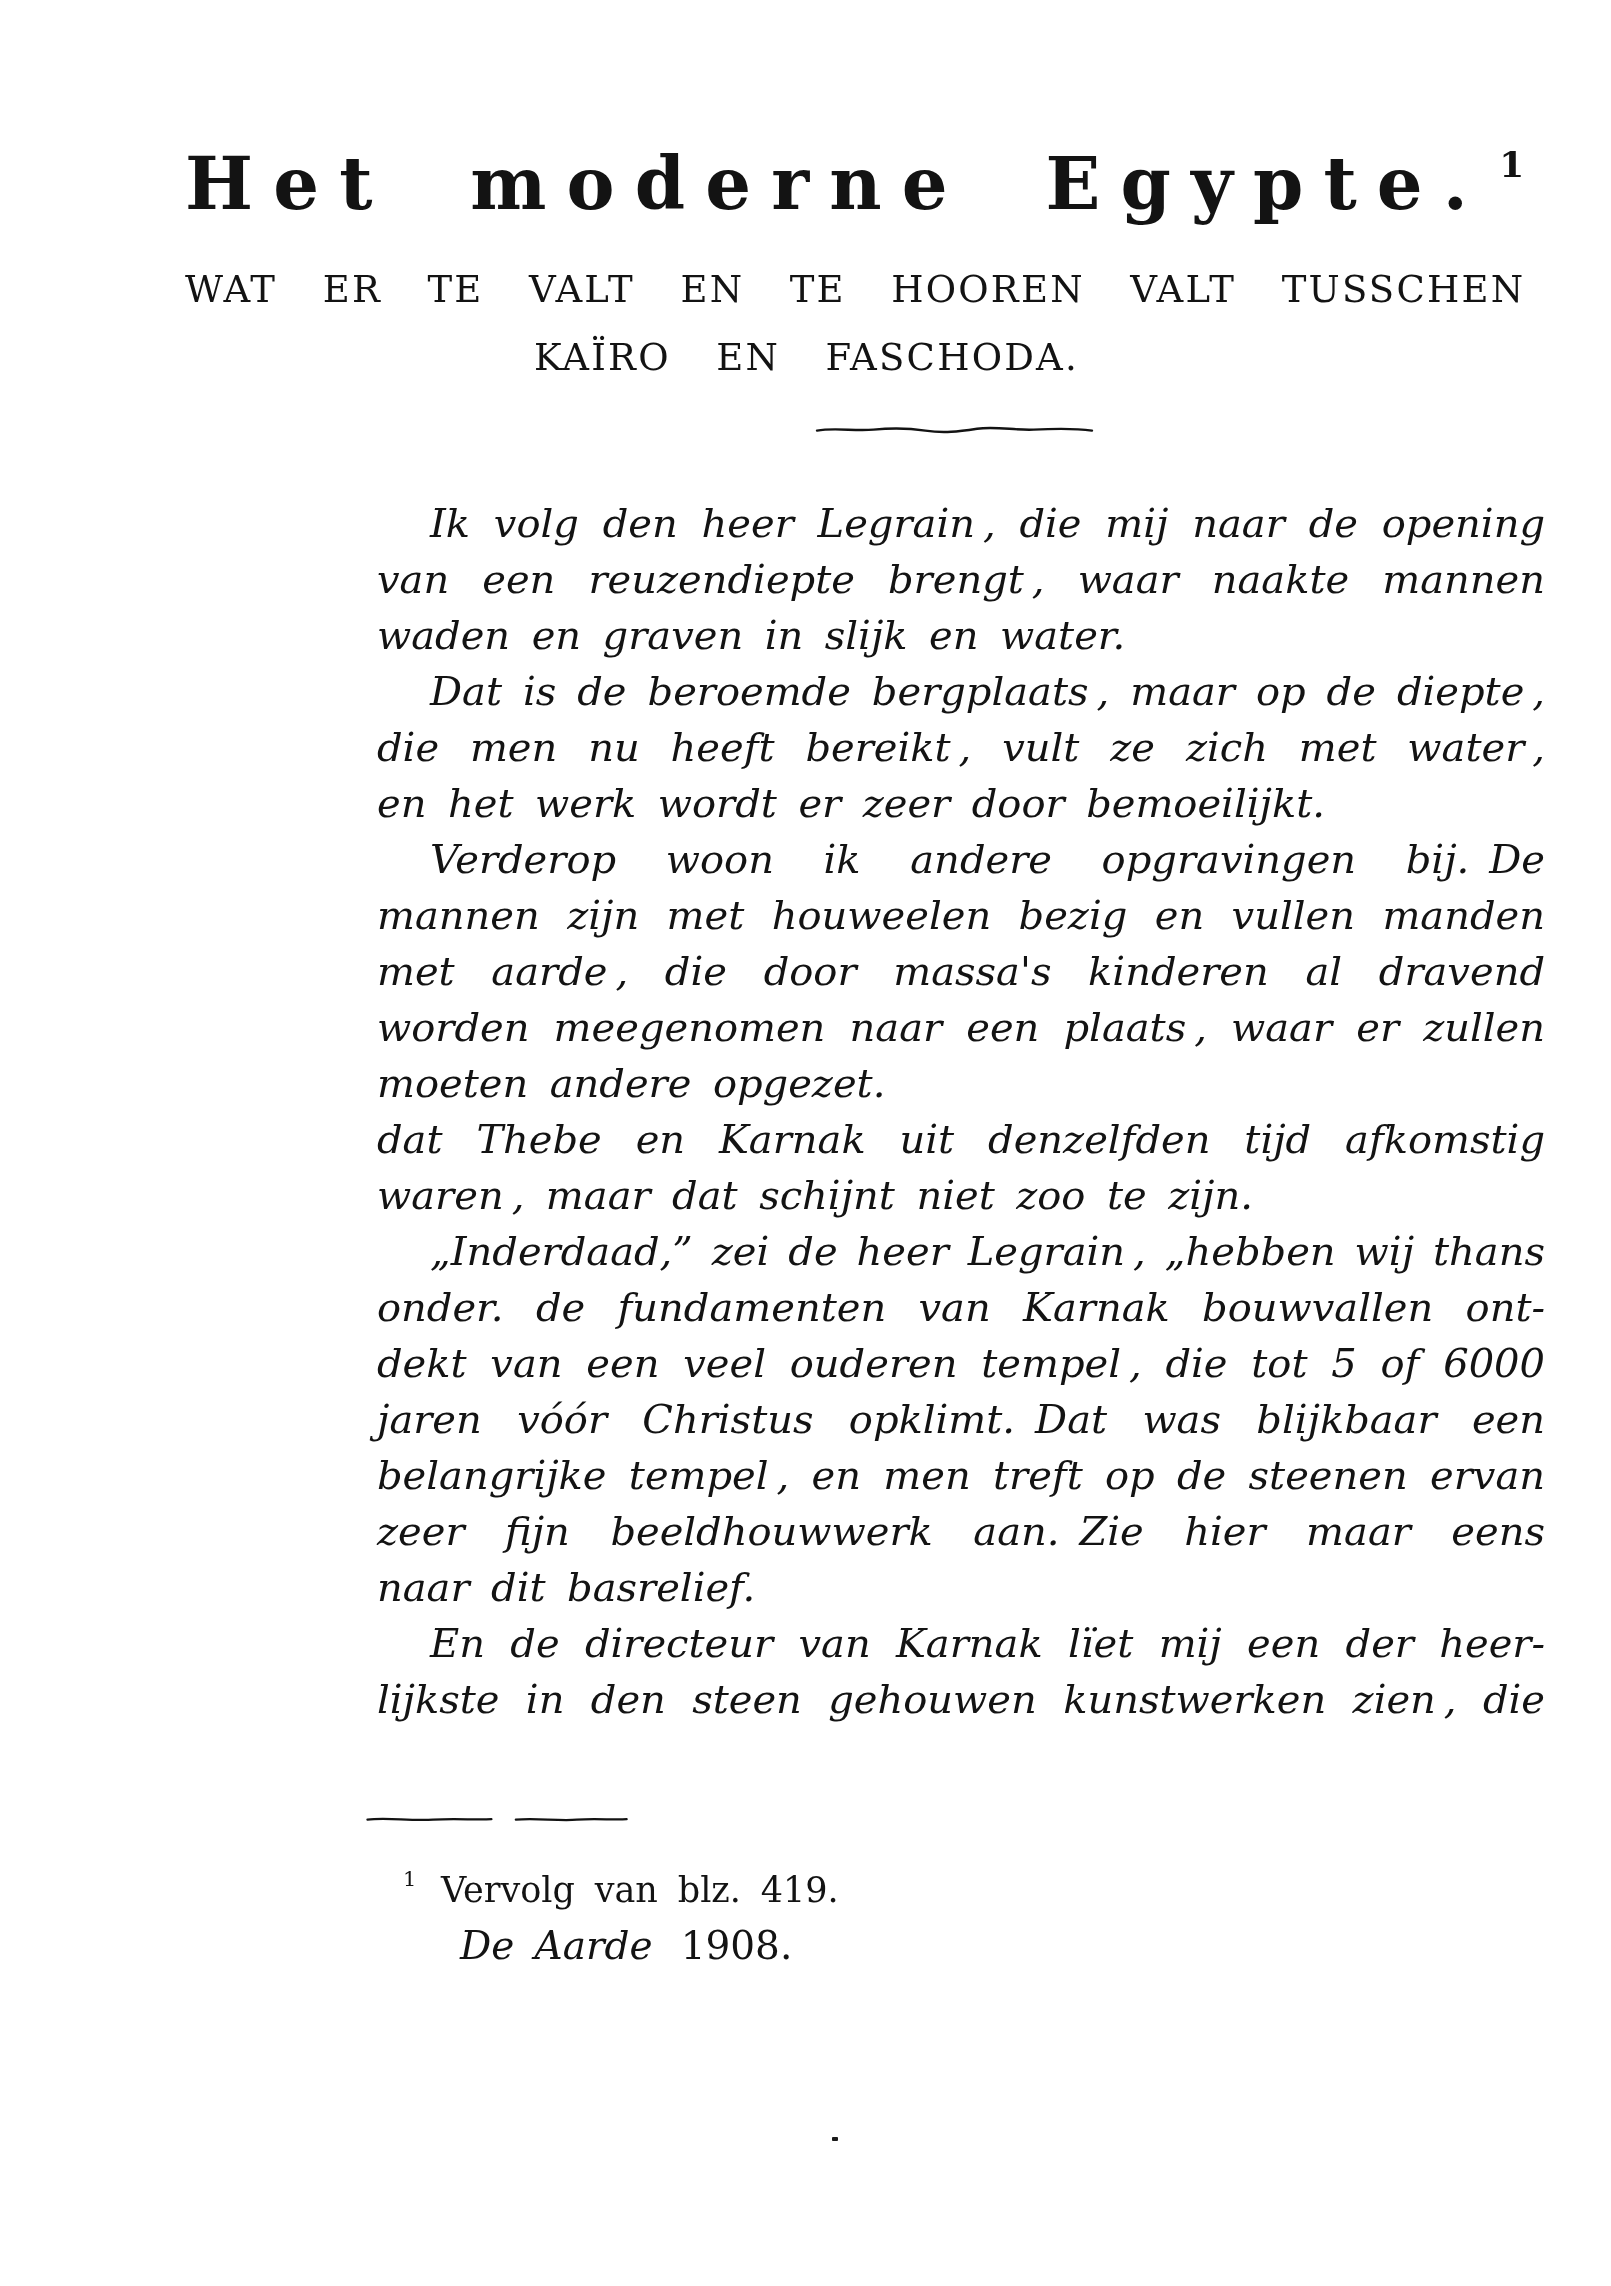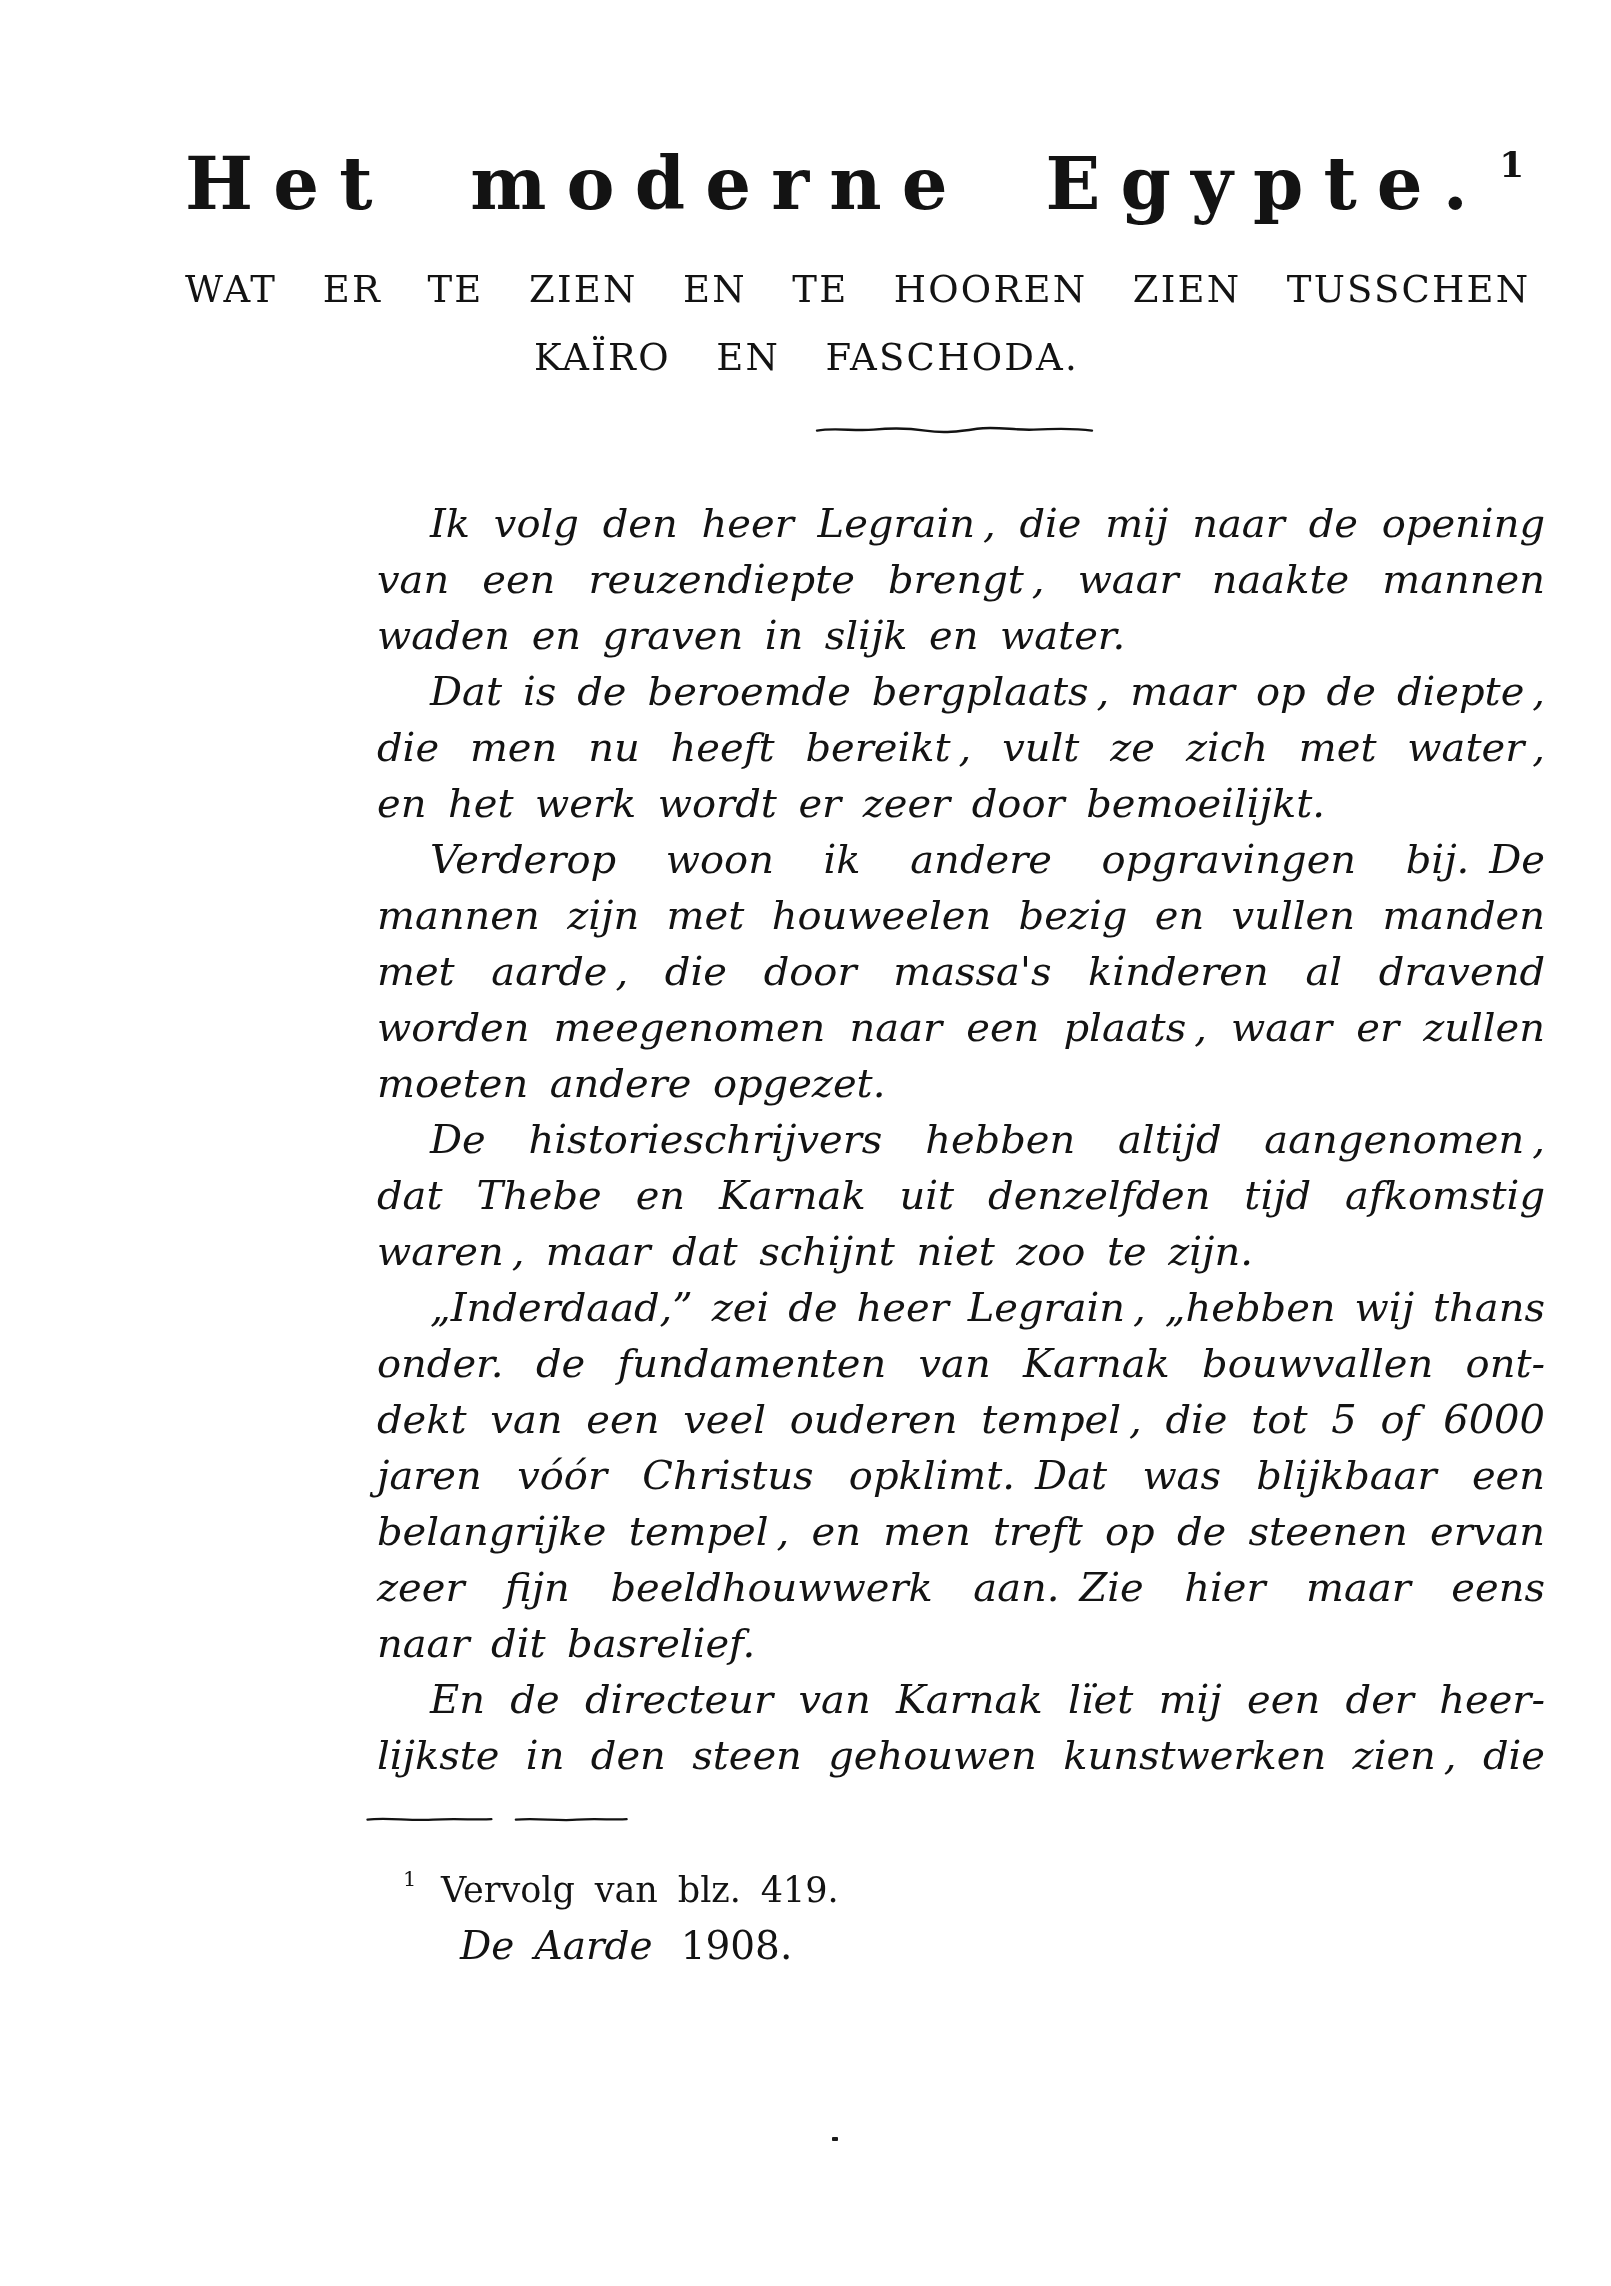"WAT ER TE ZIEN EN" div { text: ZIEN EN TE HOOREN ZIEN -> VALT EN TE HOOREN VALT }
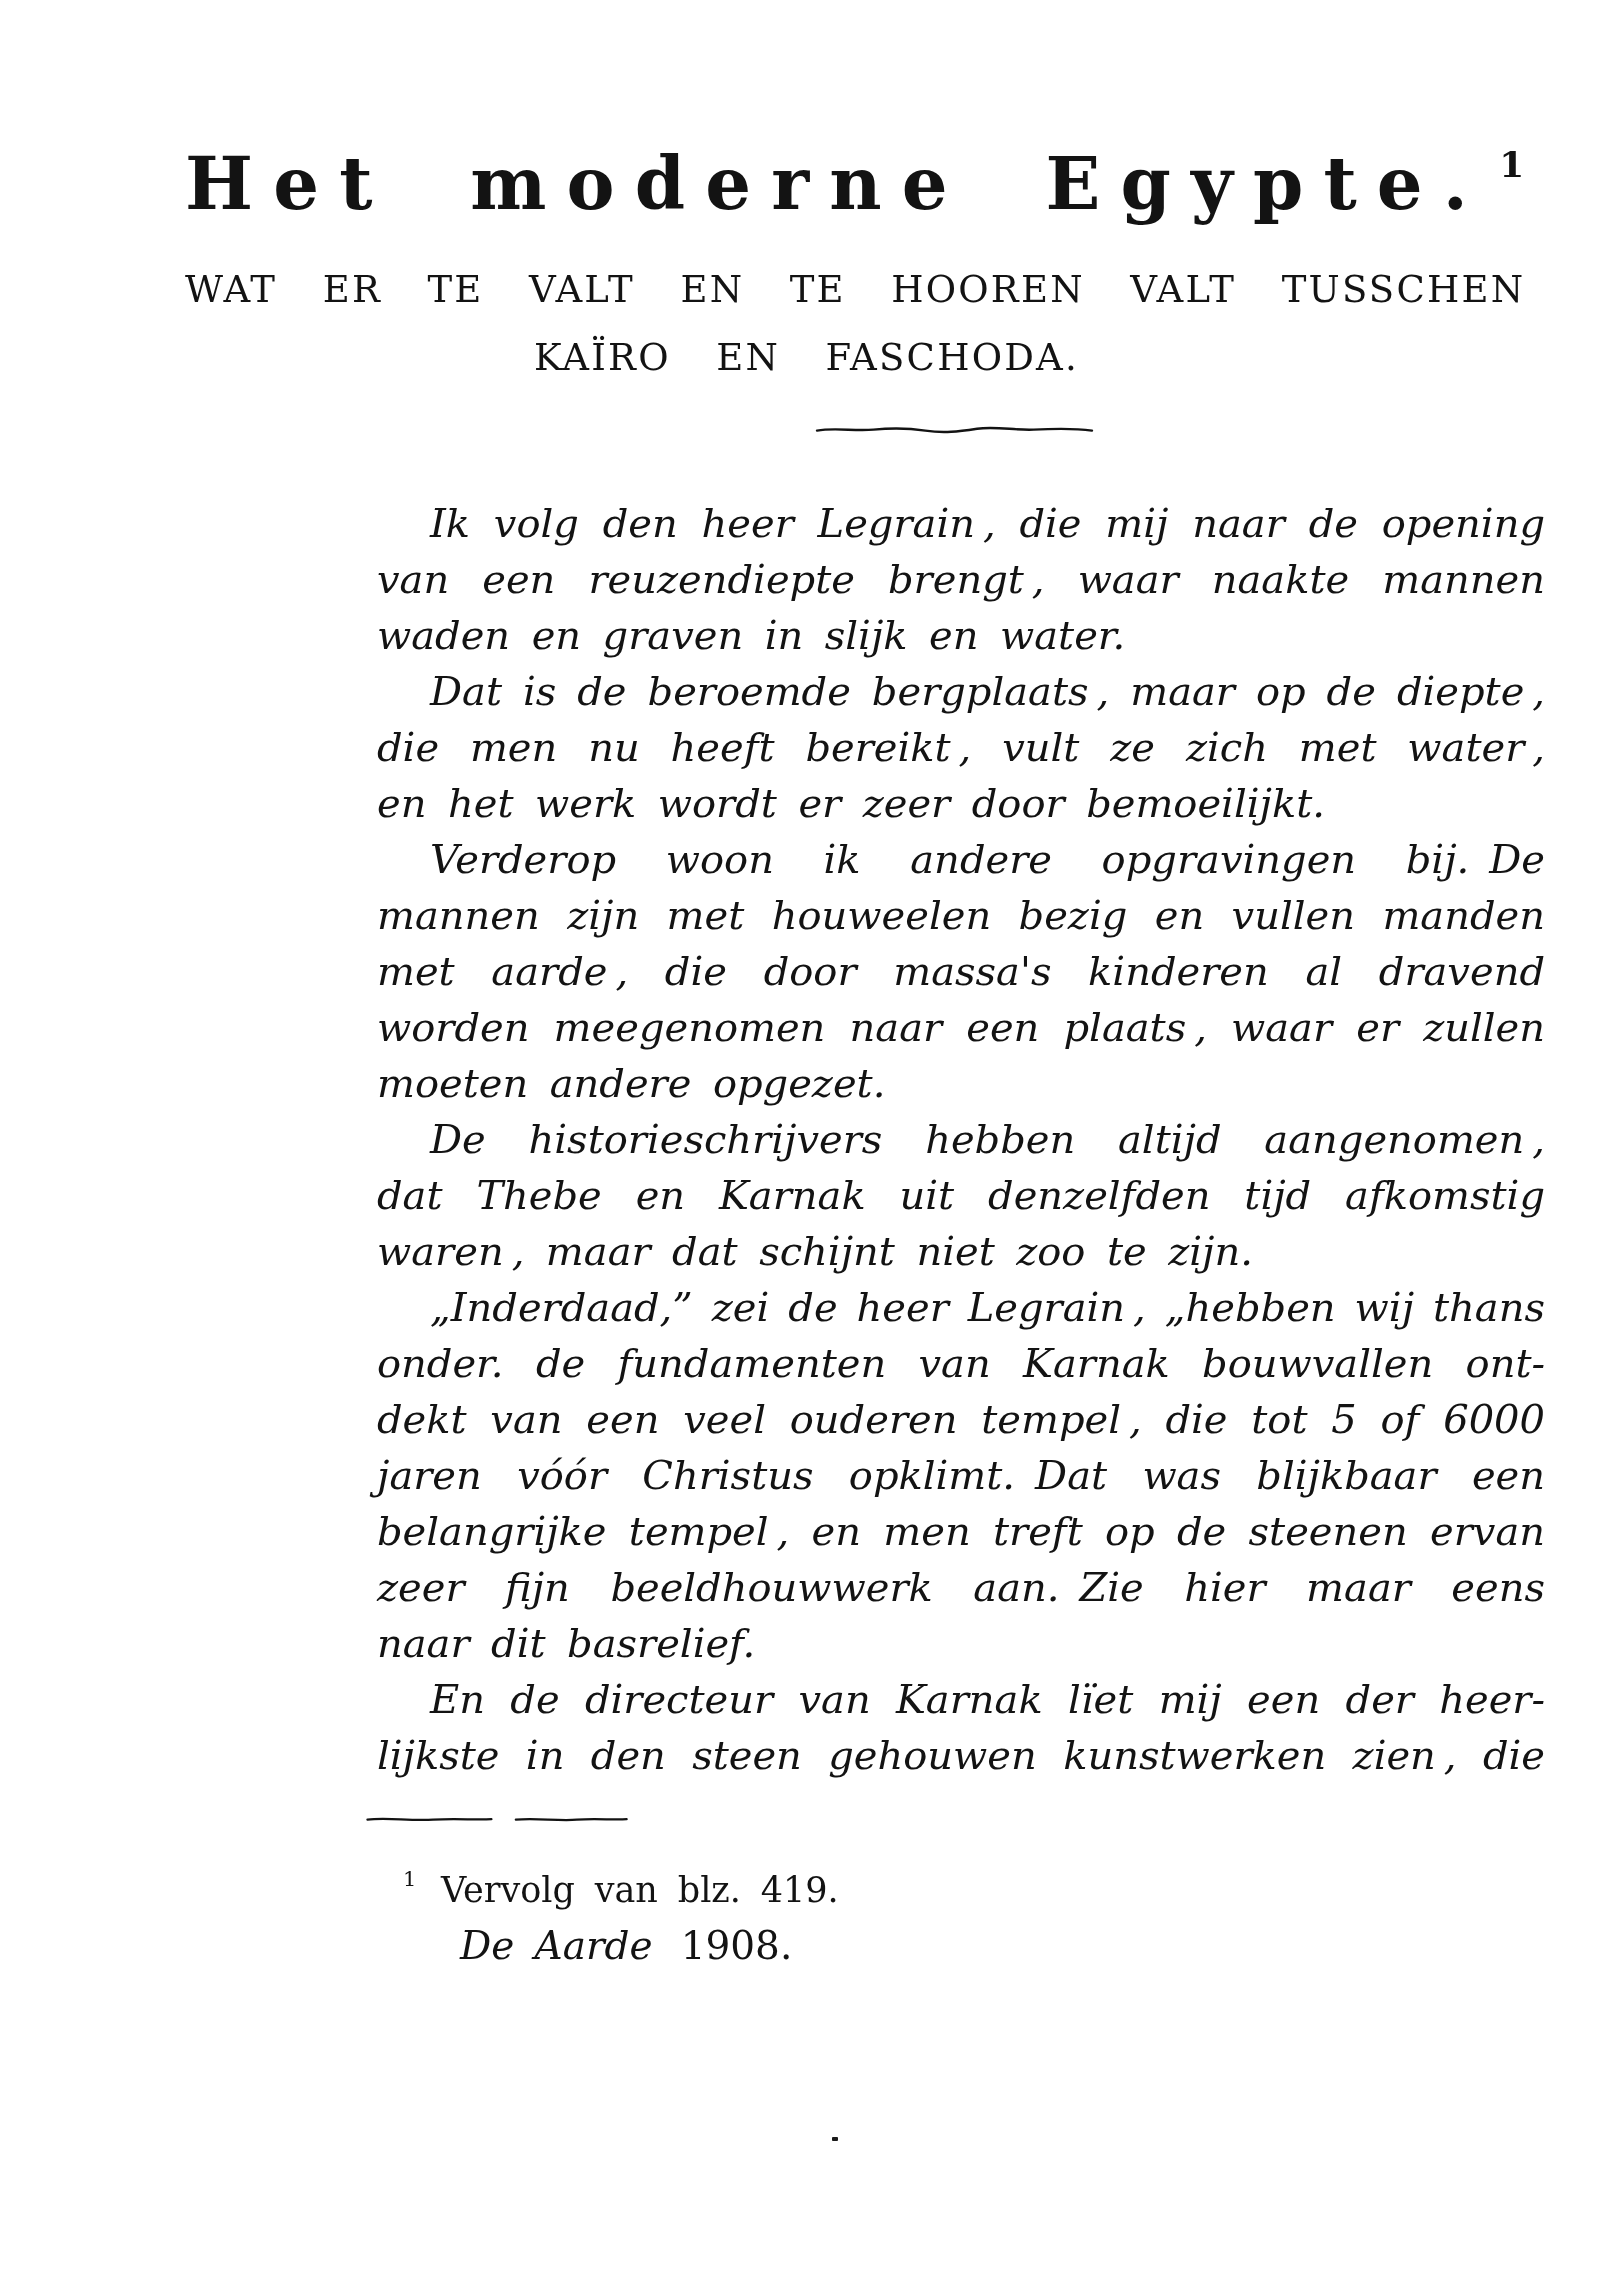"De historieschrijvers hebben altijd" div.ln { html: <div>De historieschrijvers hebben altijd aangenomen ,</div> -> none }
